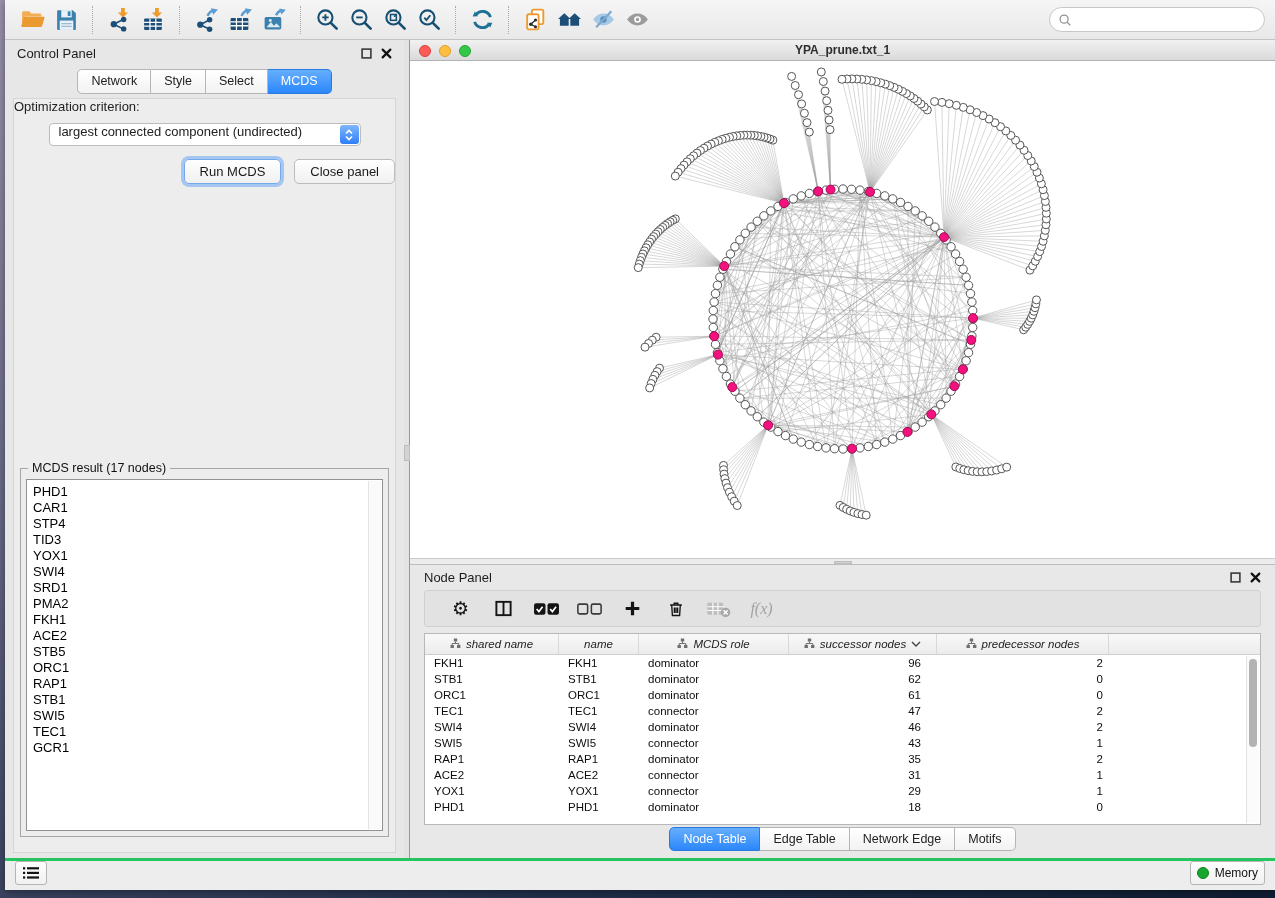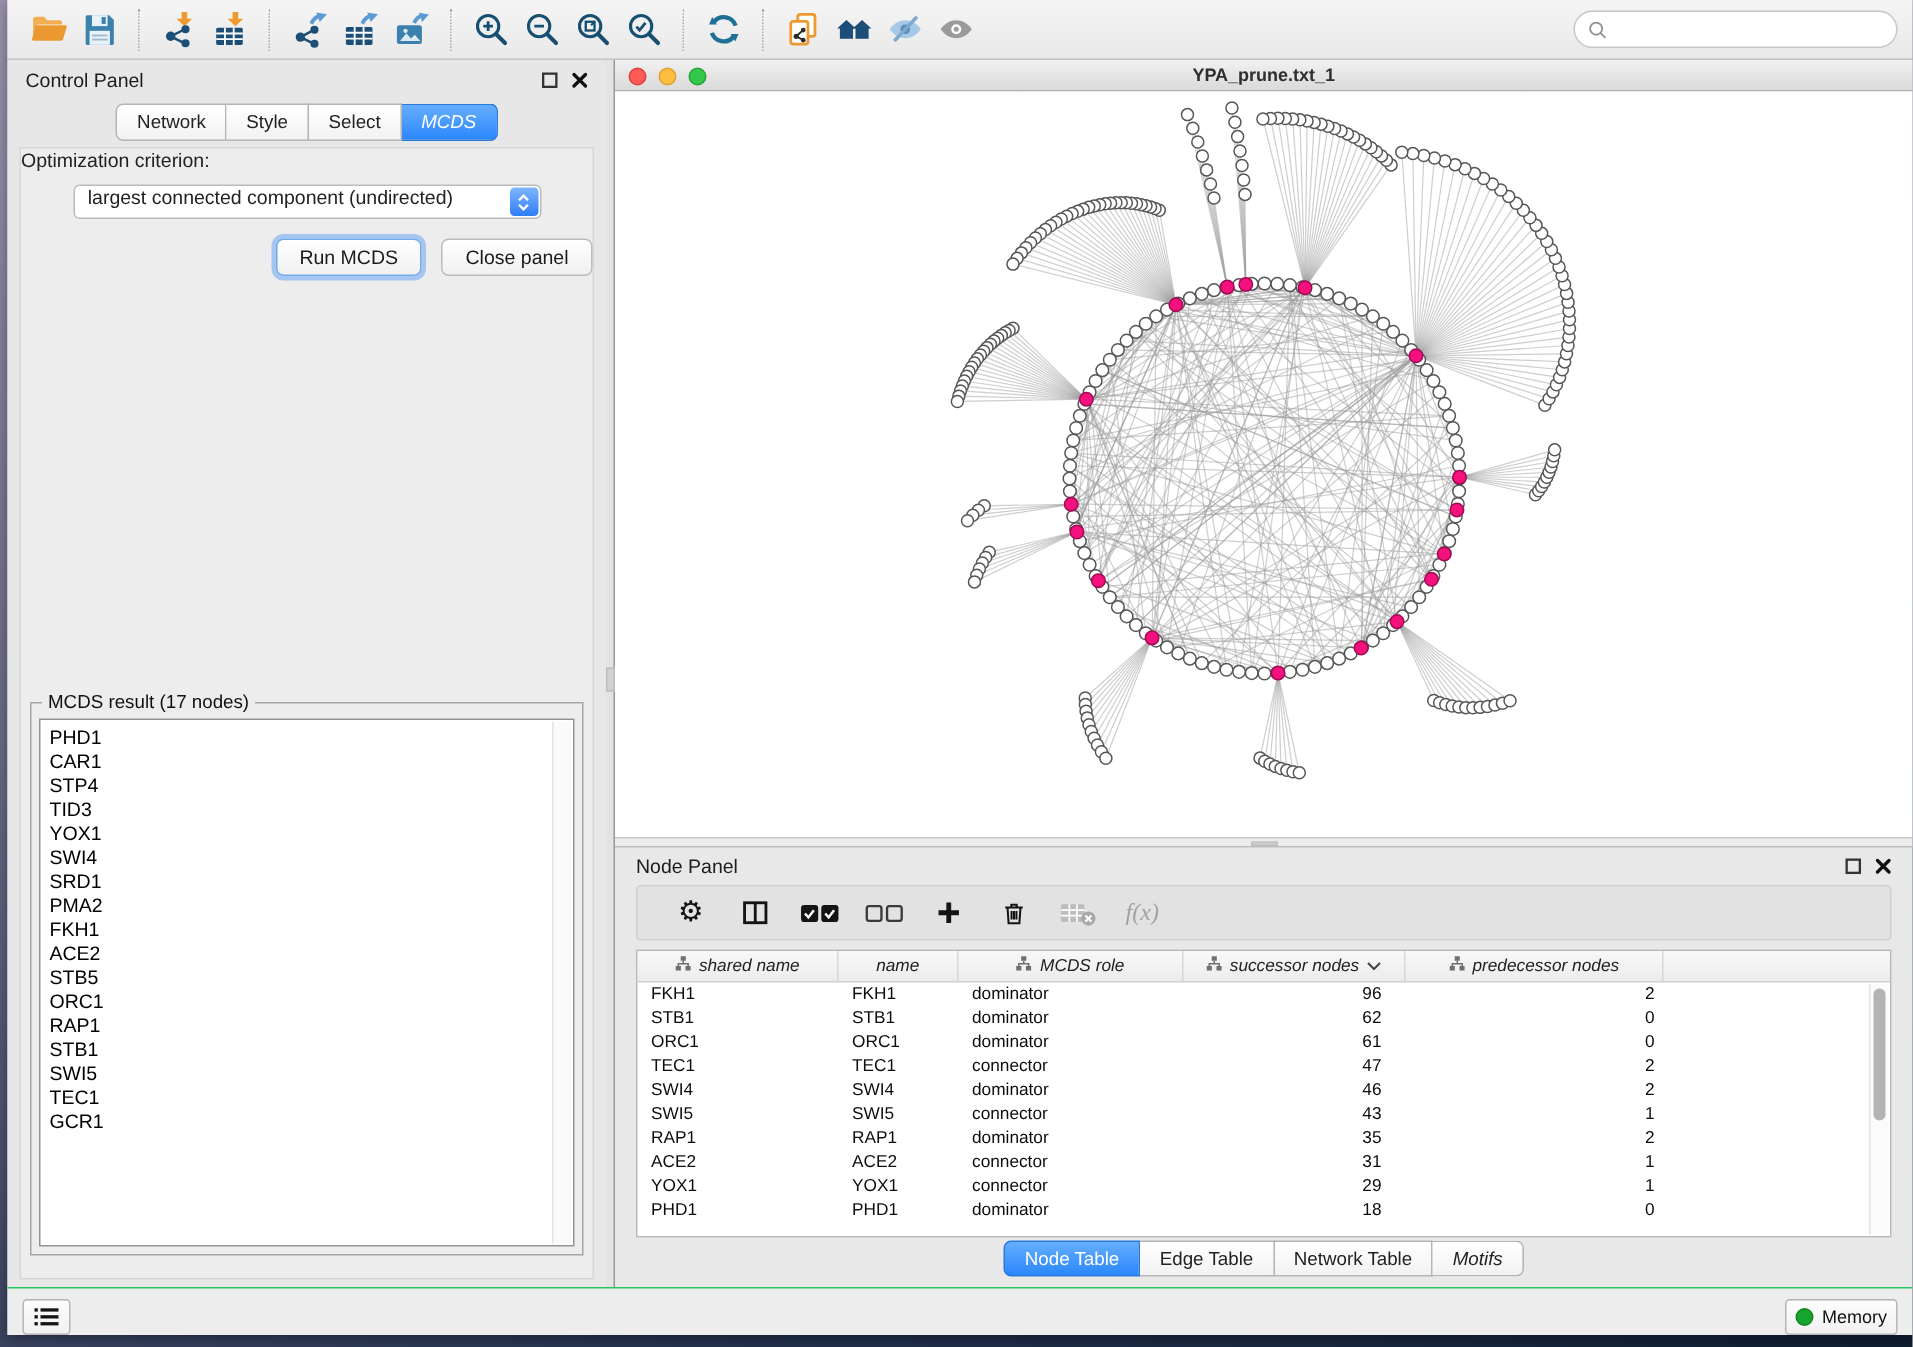"MCDS" .seg .seg-btn:last-child { font-style: italic -> none }
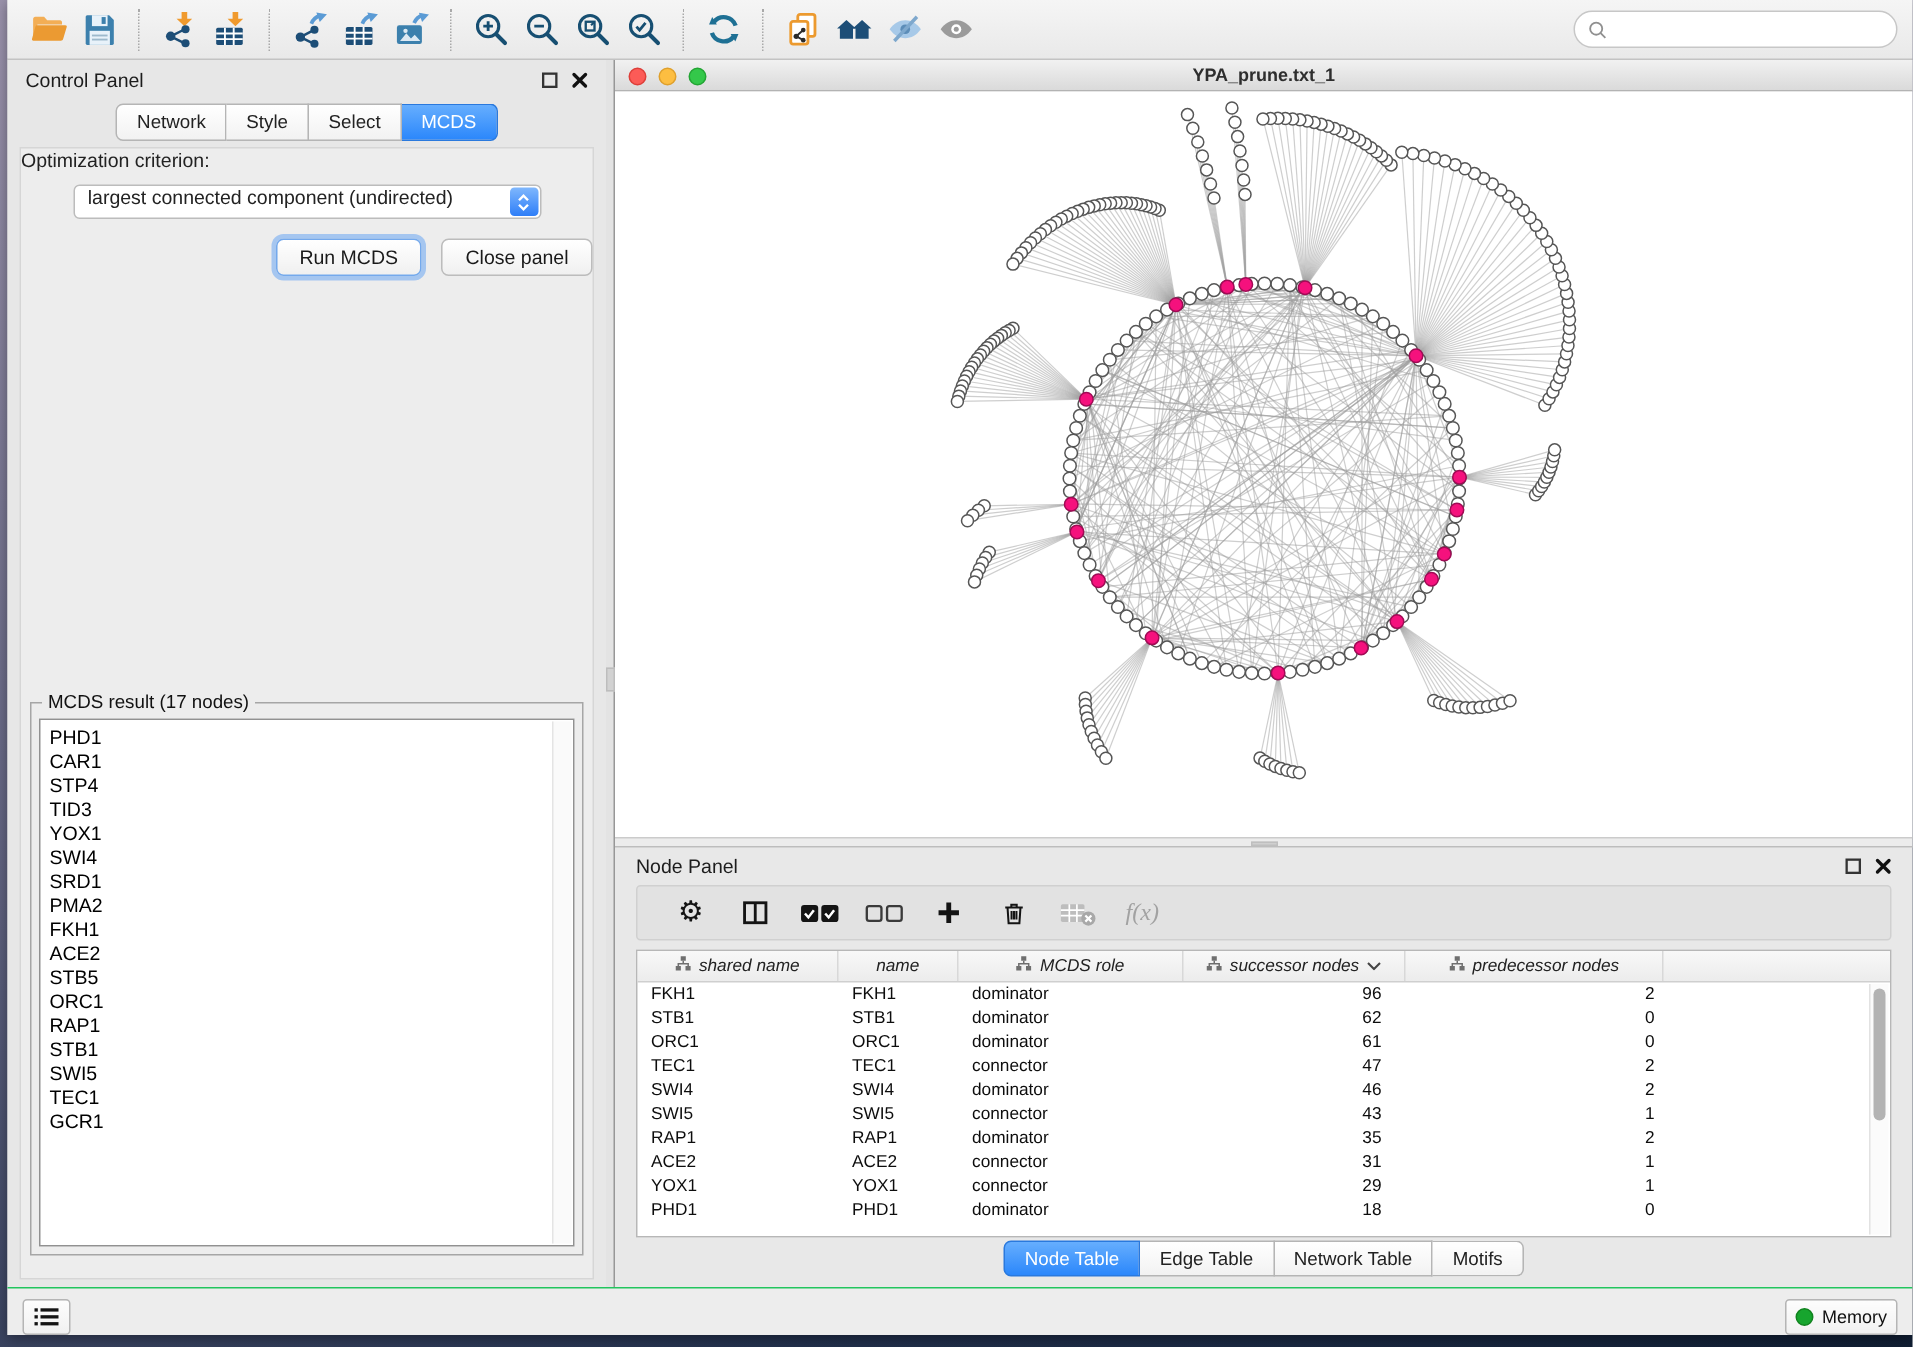"Network Table" span.seg-btn { text: Table -> Edge }
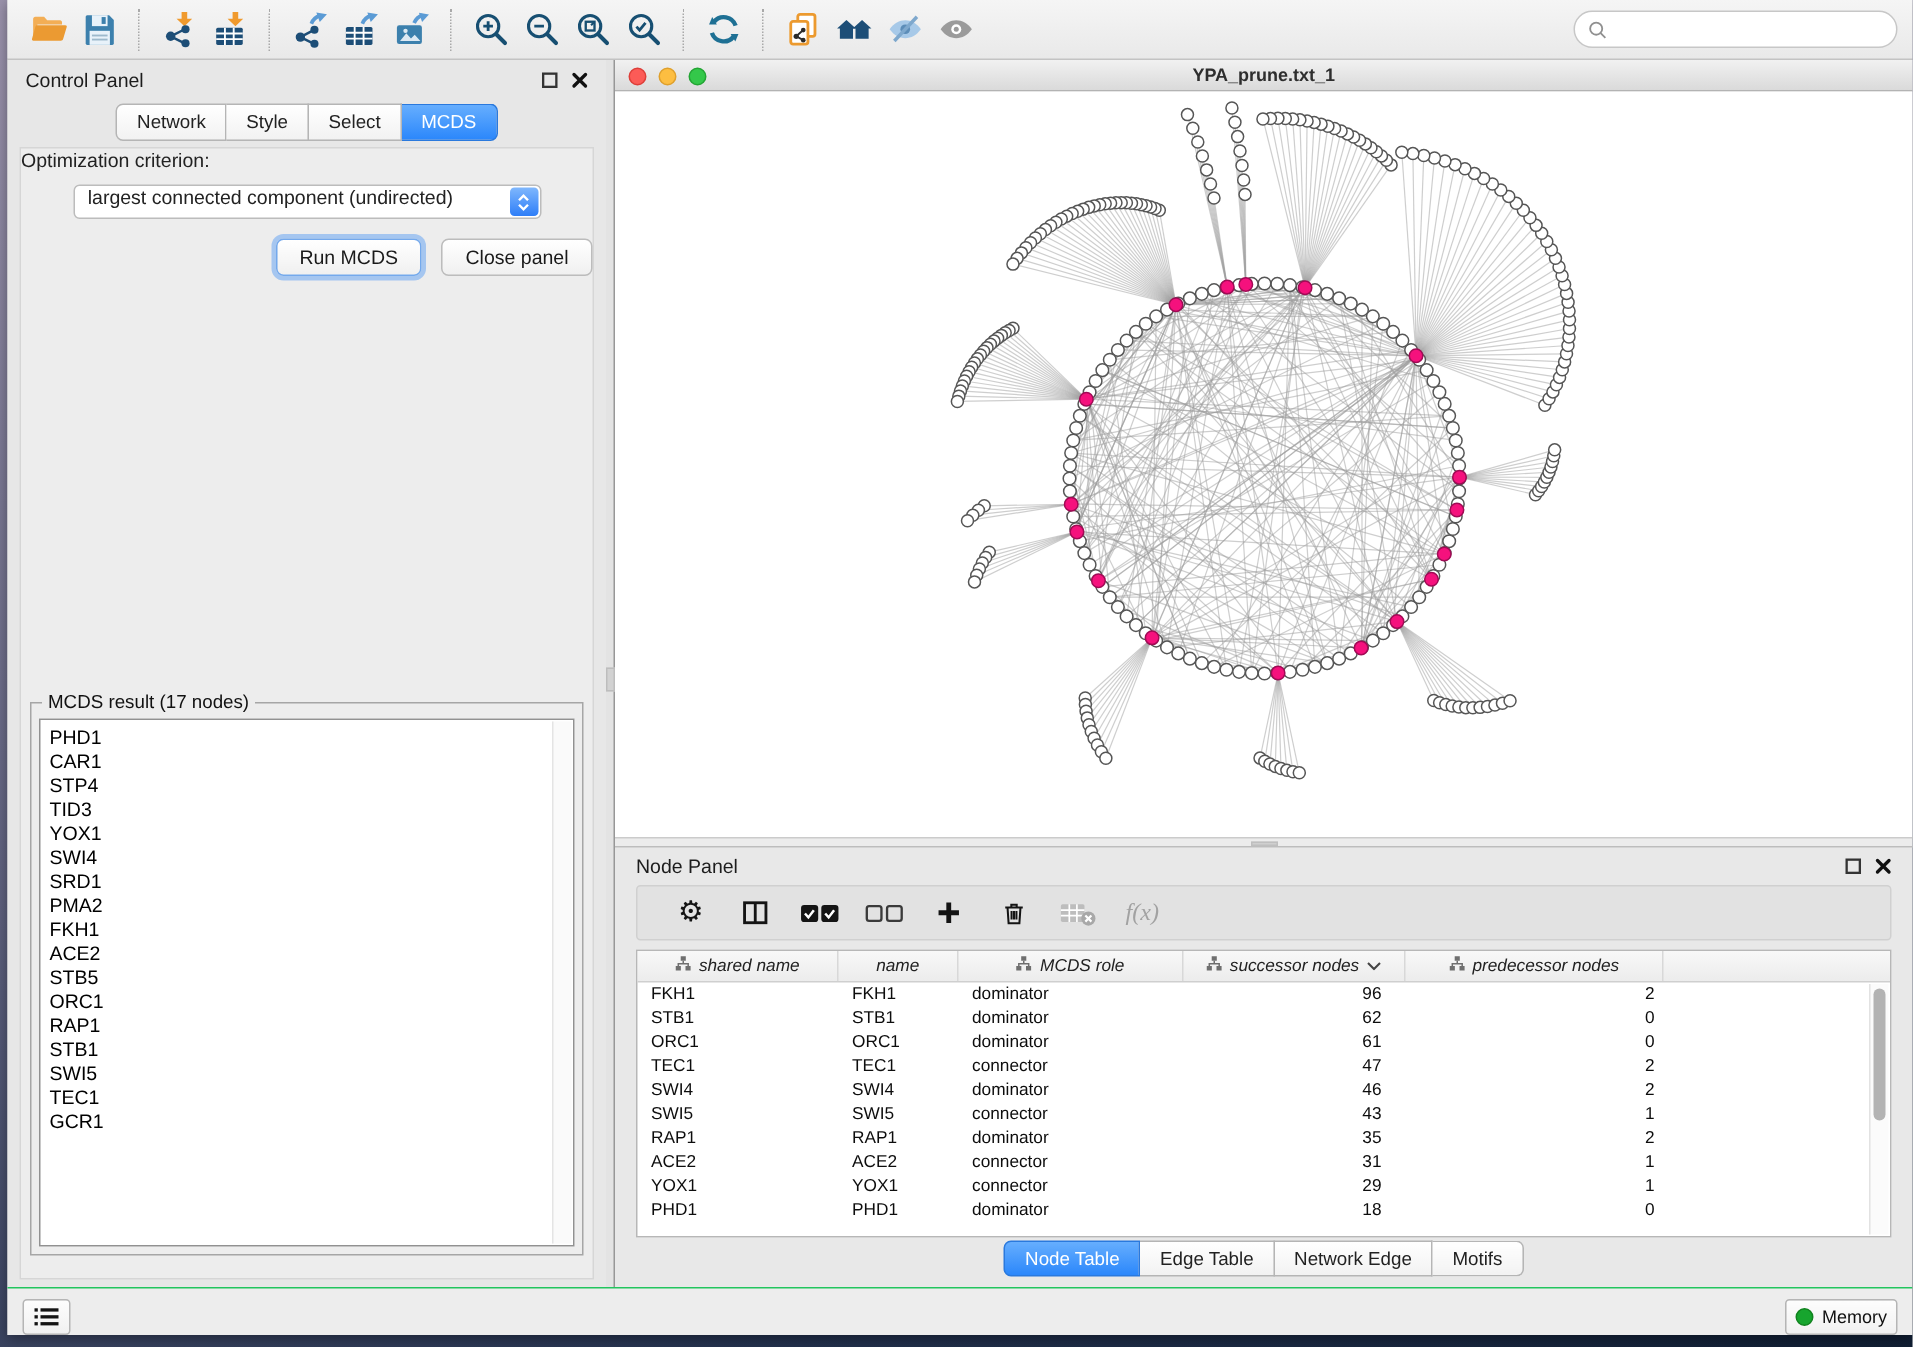"Memory" .status-bar { align-items: flex-end -> flex-start; border-top: 1px solid #22c55e -> 3px solid #22c55e }
